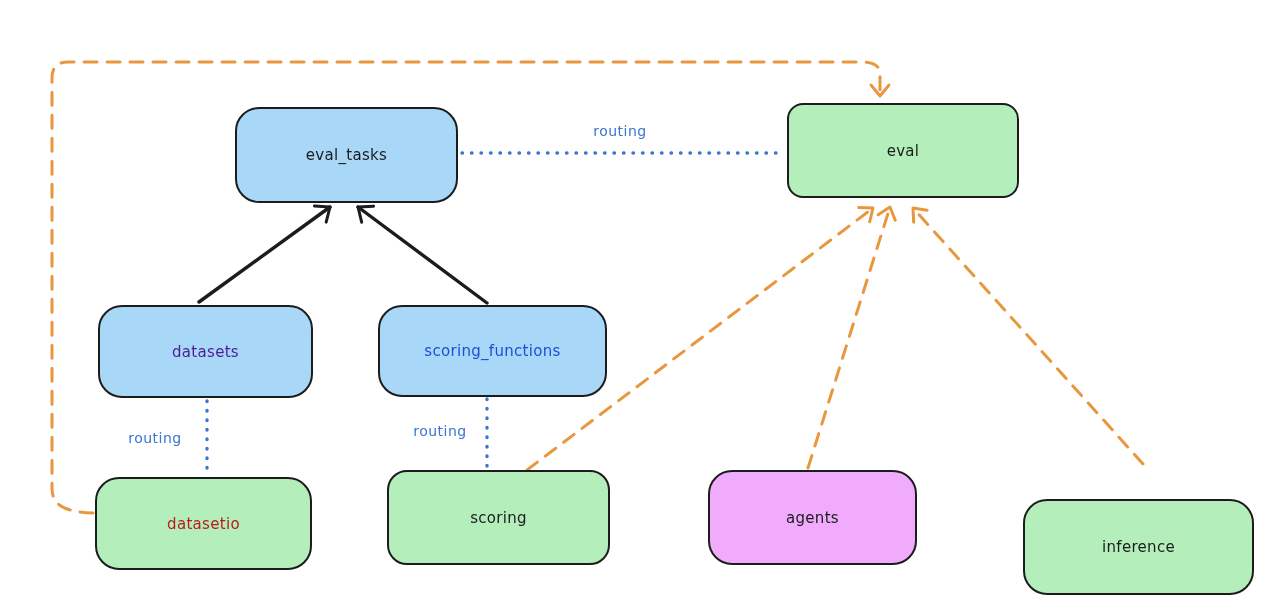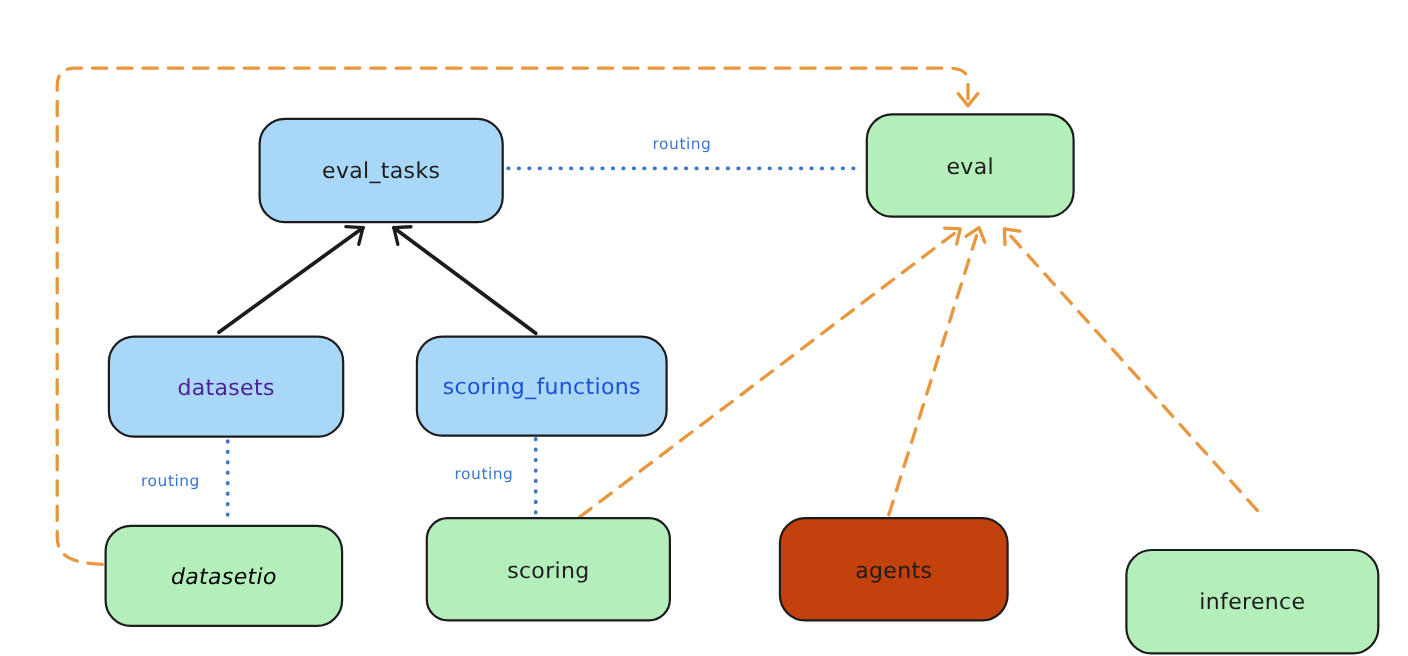"eval_tasks" .node { font-size: 20px -> 15px }
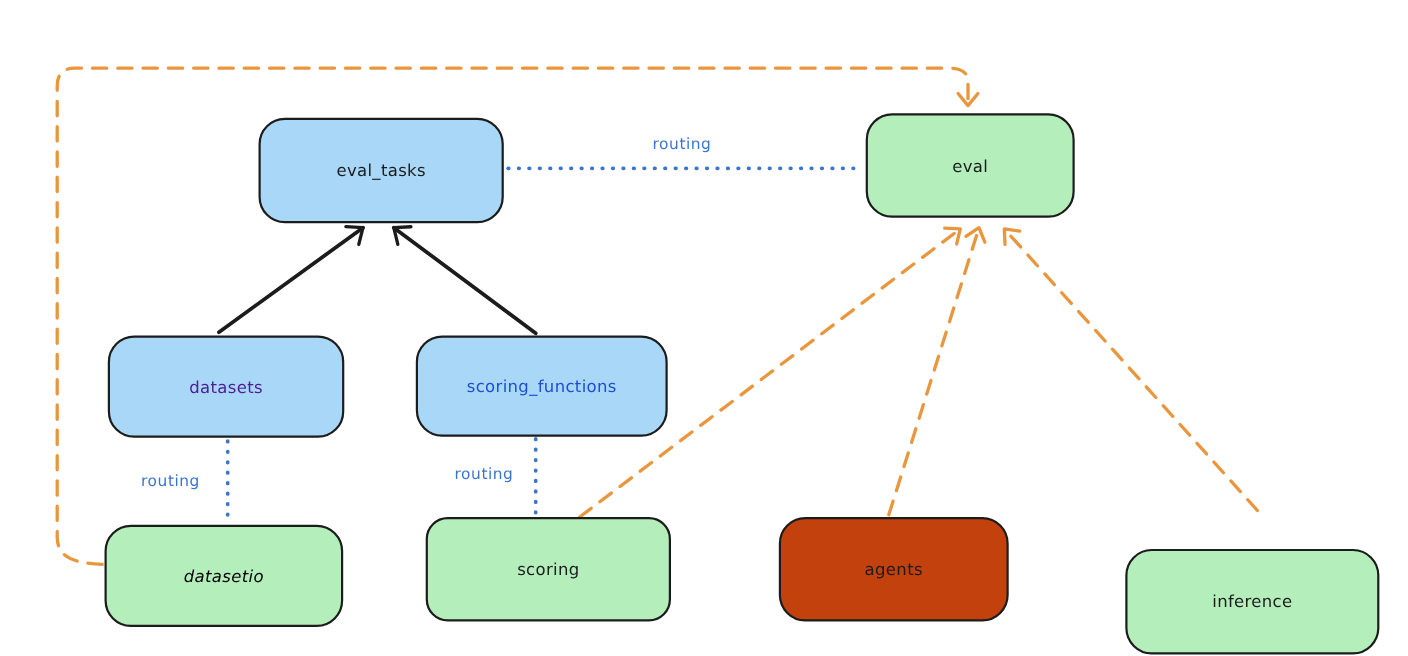"eval" div.node { border-radius: none -> 16px; width: 190px -> 232px }
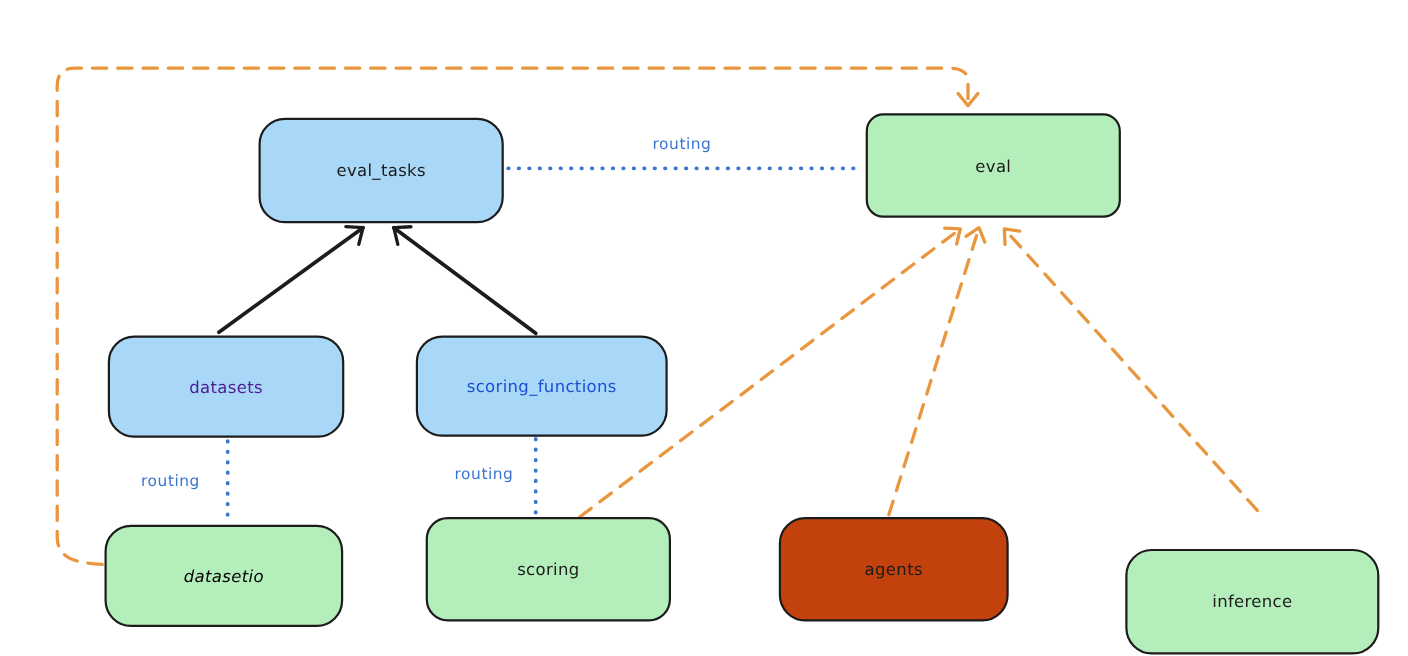"datasetio" span { color: #000000 -> #b91c1c; font-style: italic -> none }
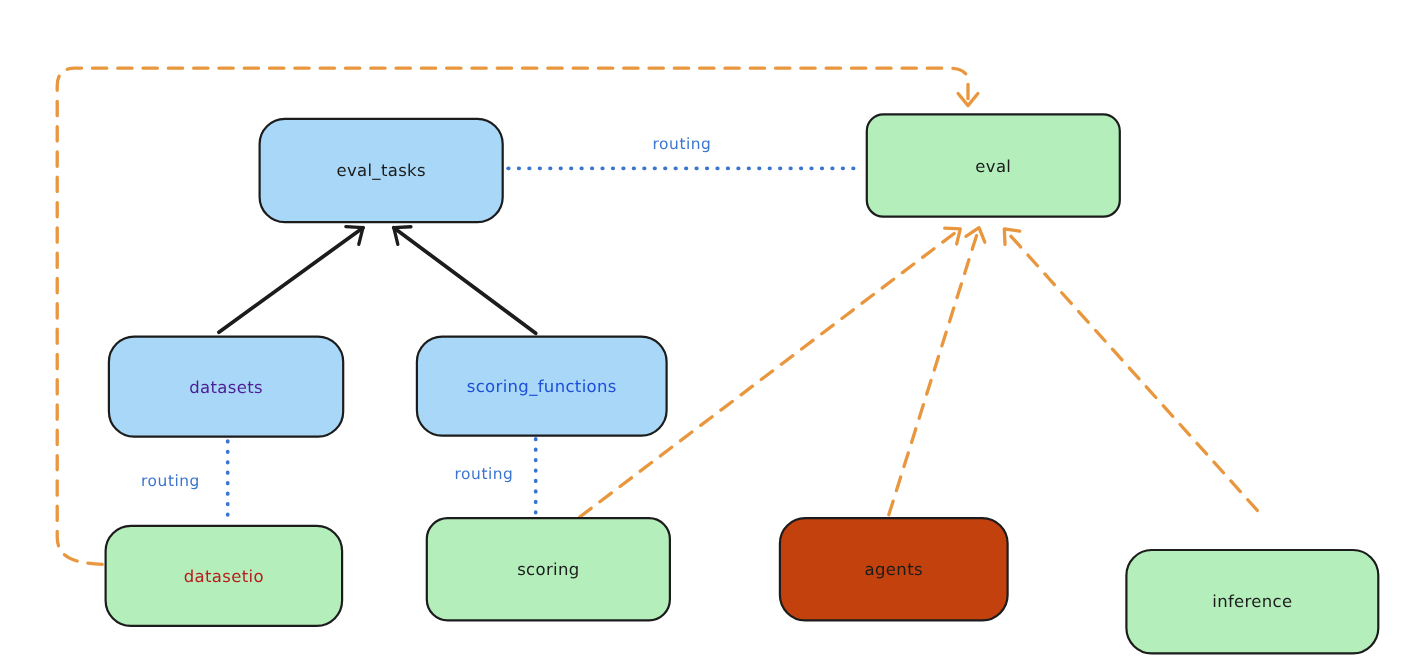"agents" div.node { background: #c2410c -> #f0abfc }
